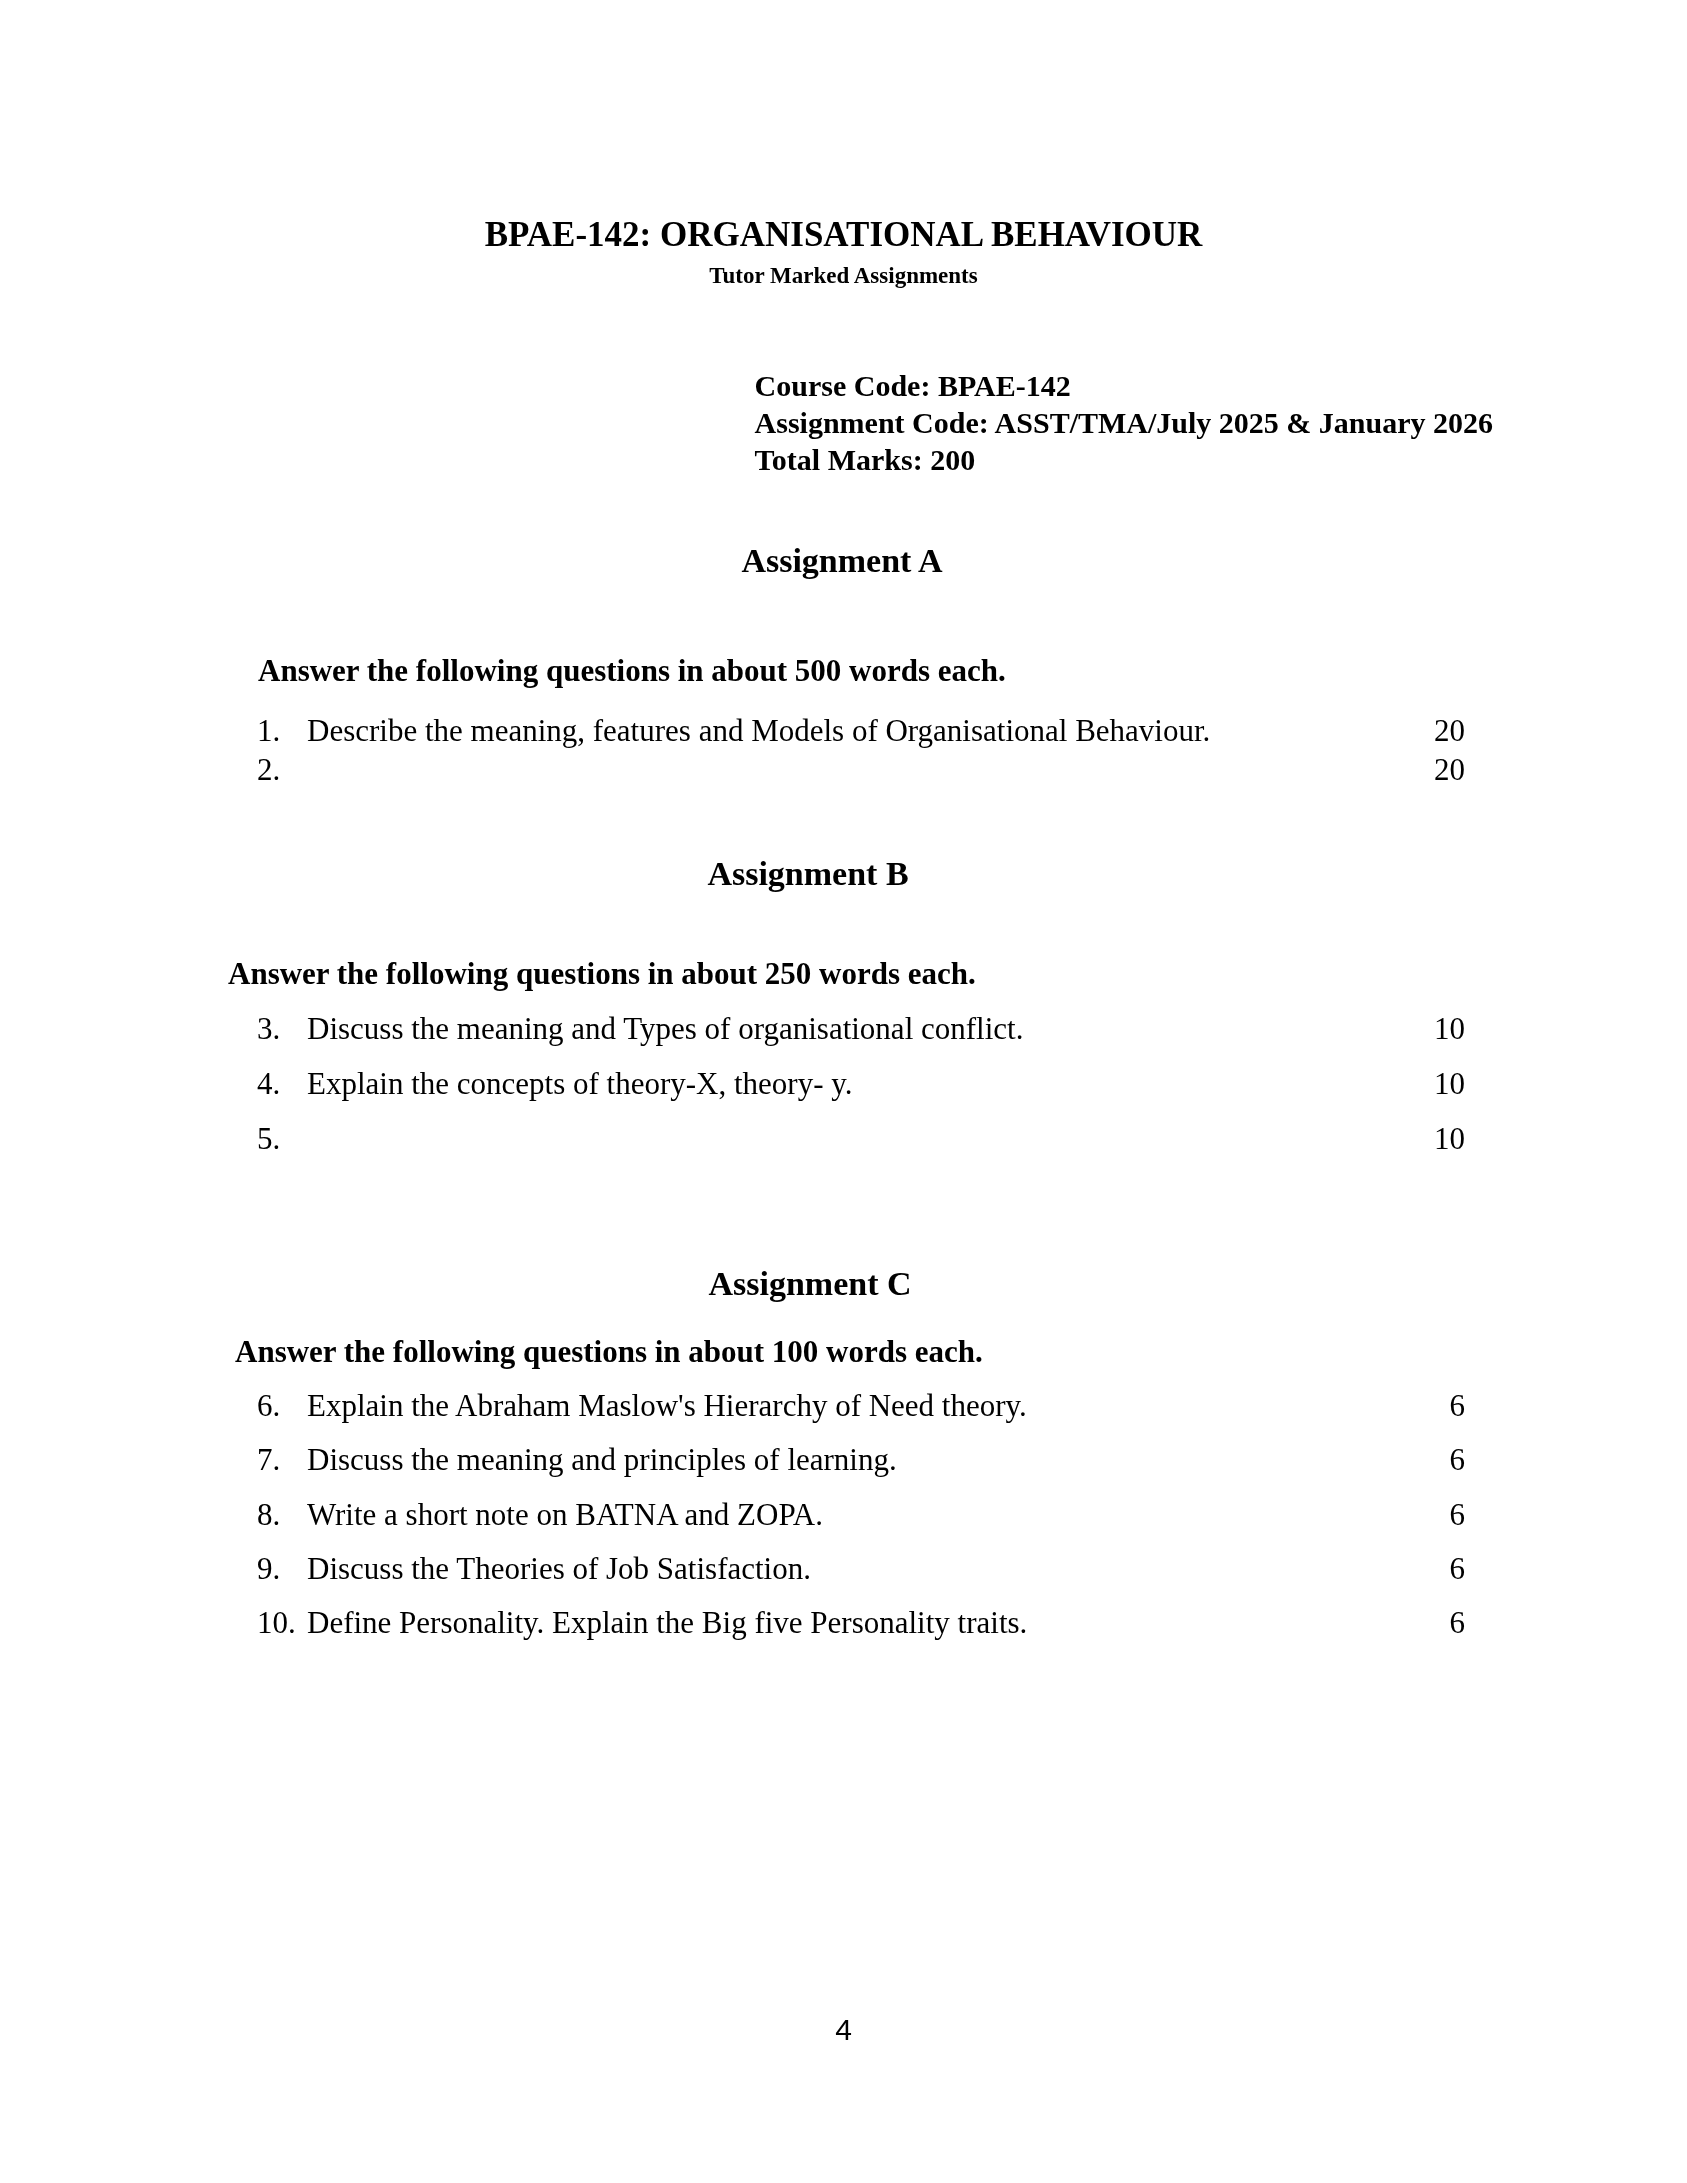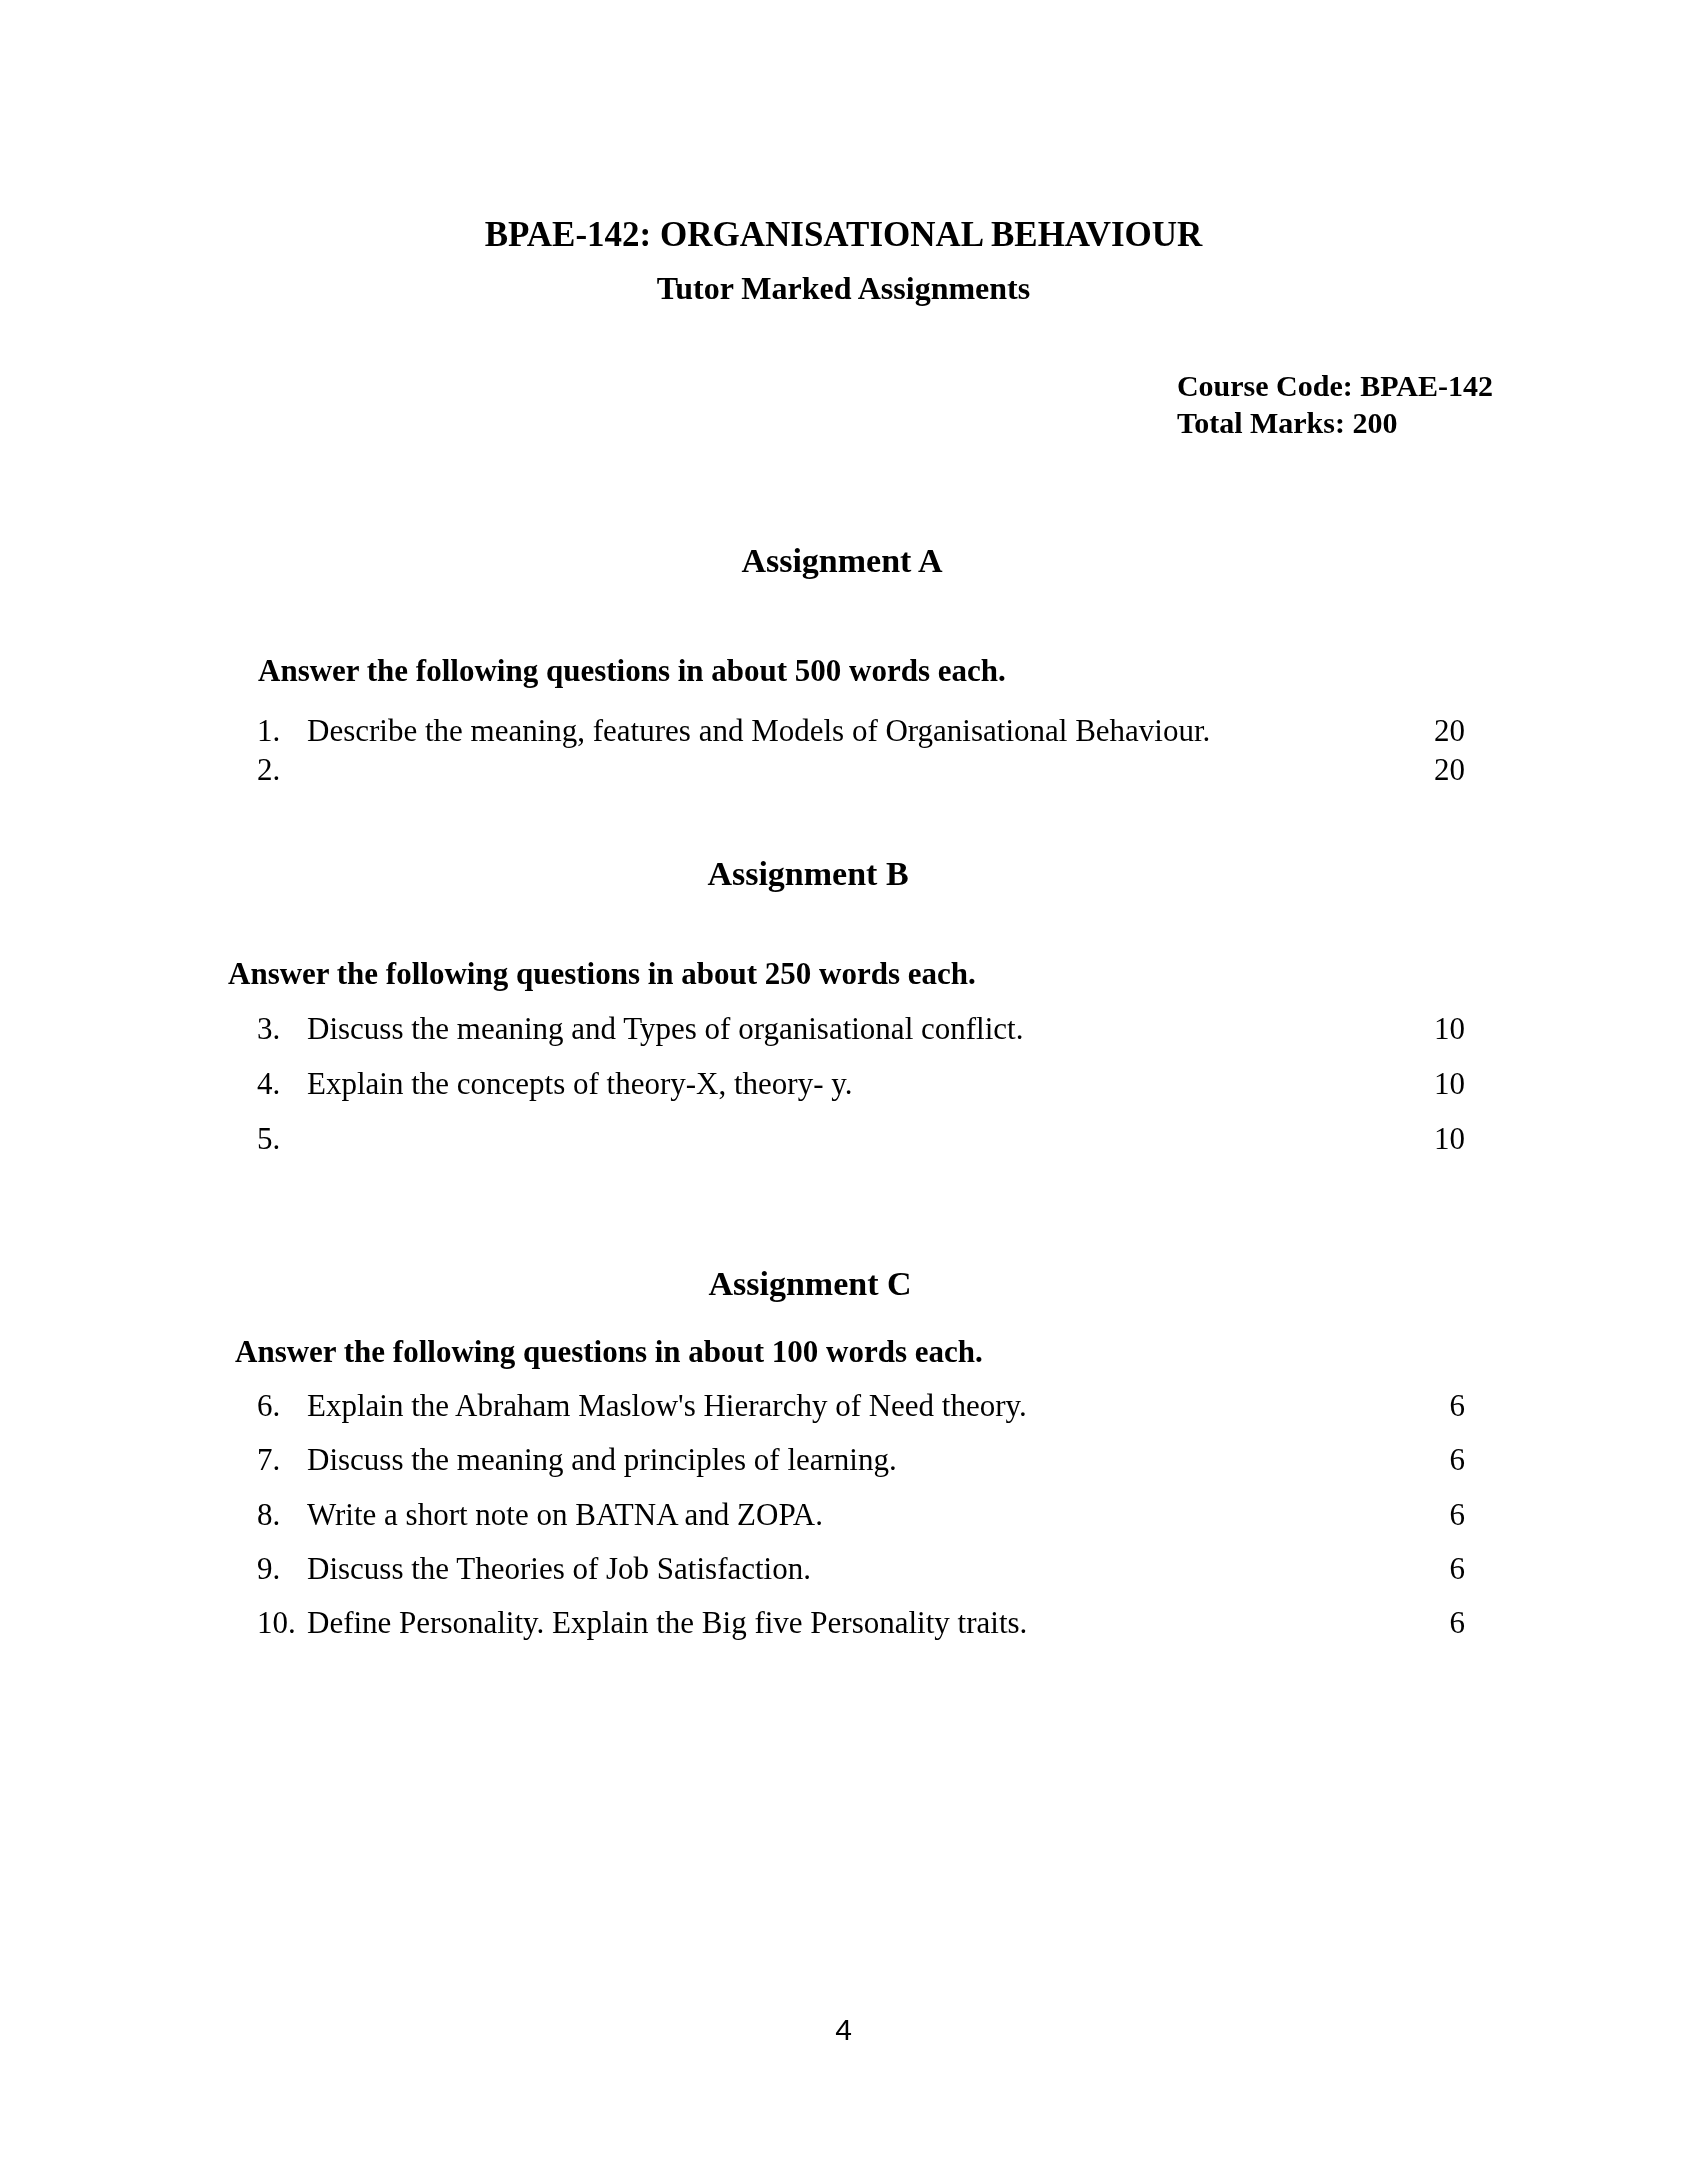"Tutor Marked Assignments" .doc-subtitle { font-size: 32px -> 23px; top: 272px -> 264px }
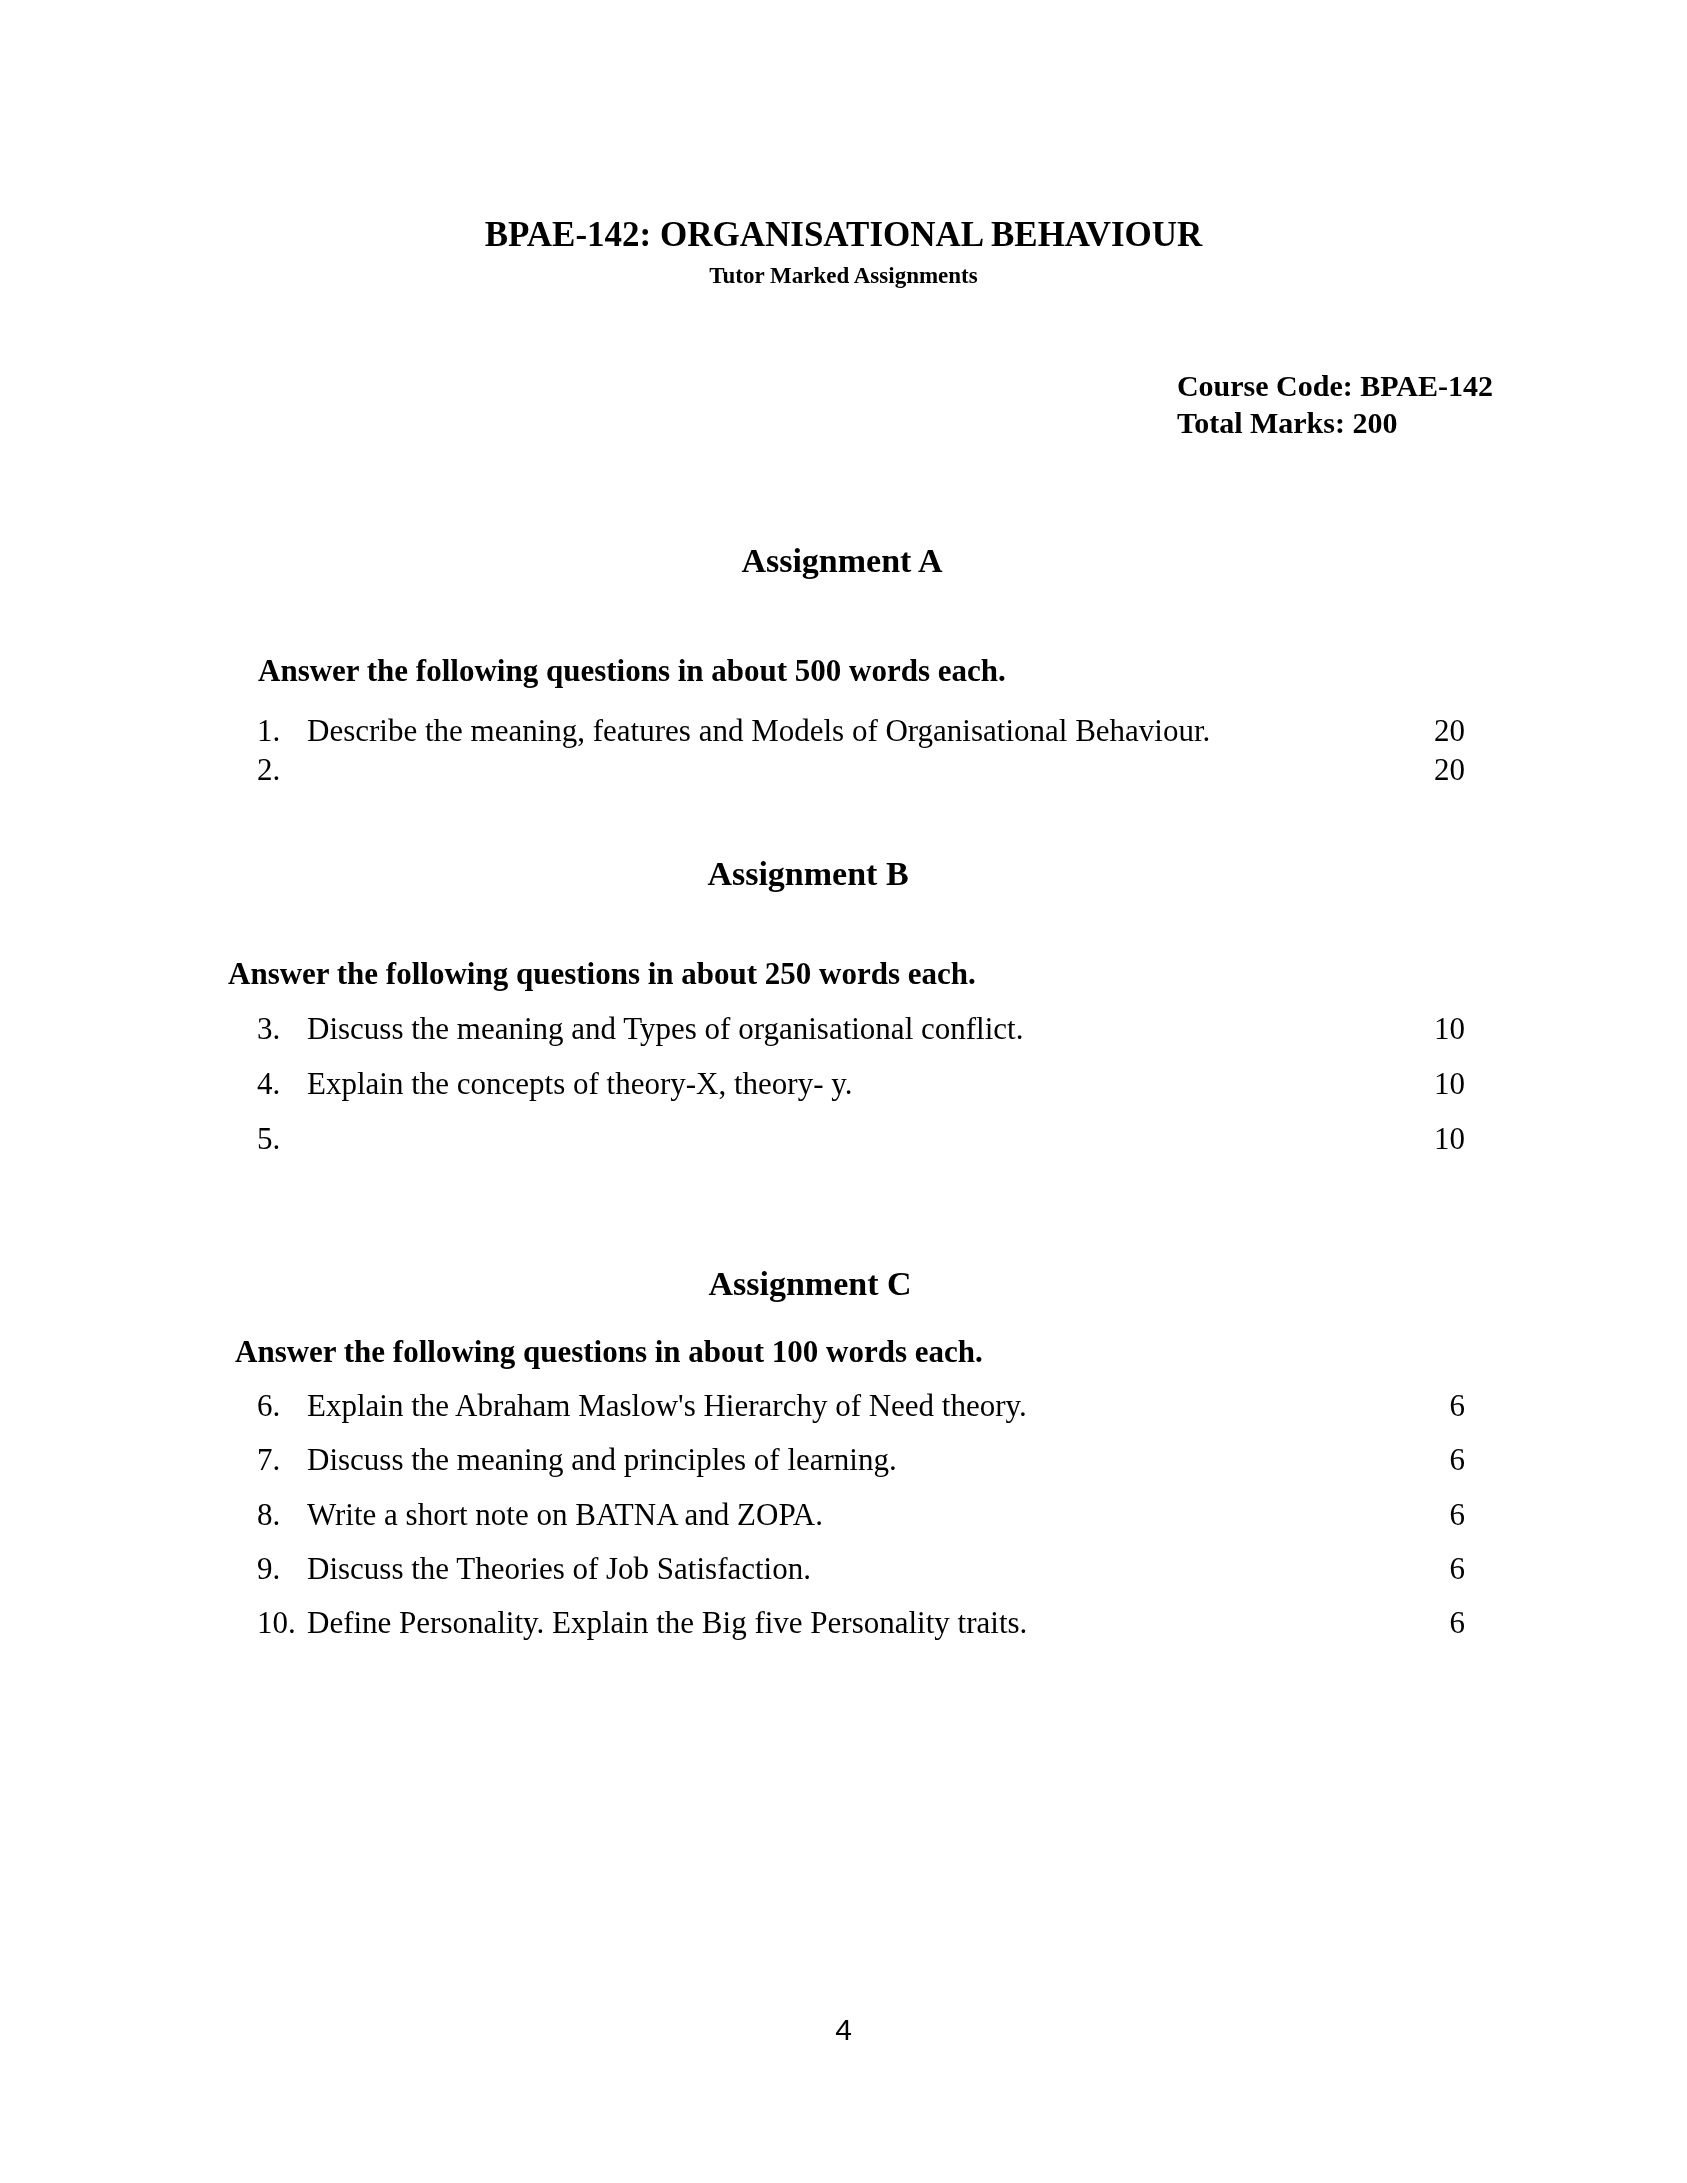"Assignment Code: ASST/TMA/July 2025 &" div { html: none -> <div>Assignment Code: ASST/TMA/July 2025 &amp; January 2026</div> }
